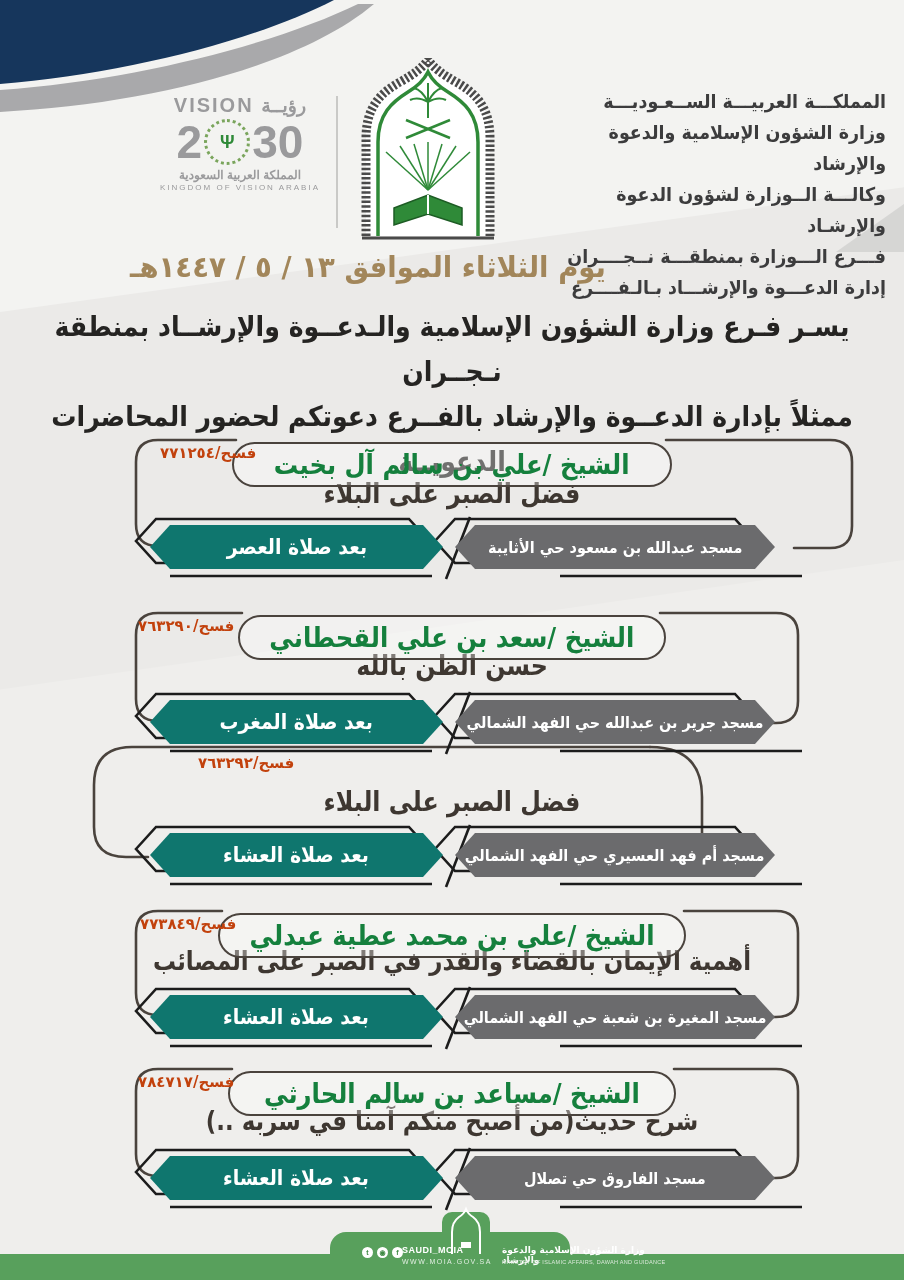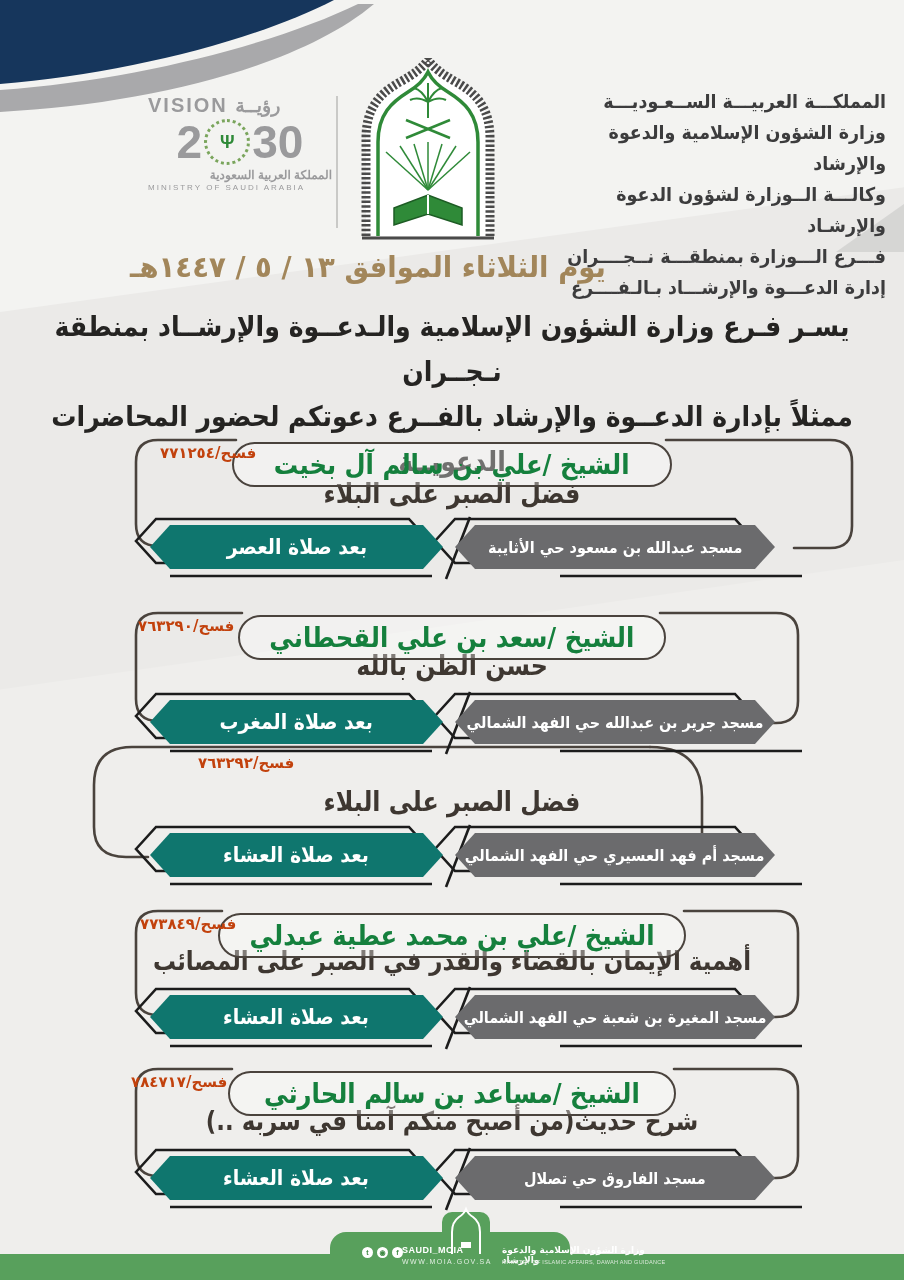"VISION رؤيــة" .vision { text-align: none -> center }
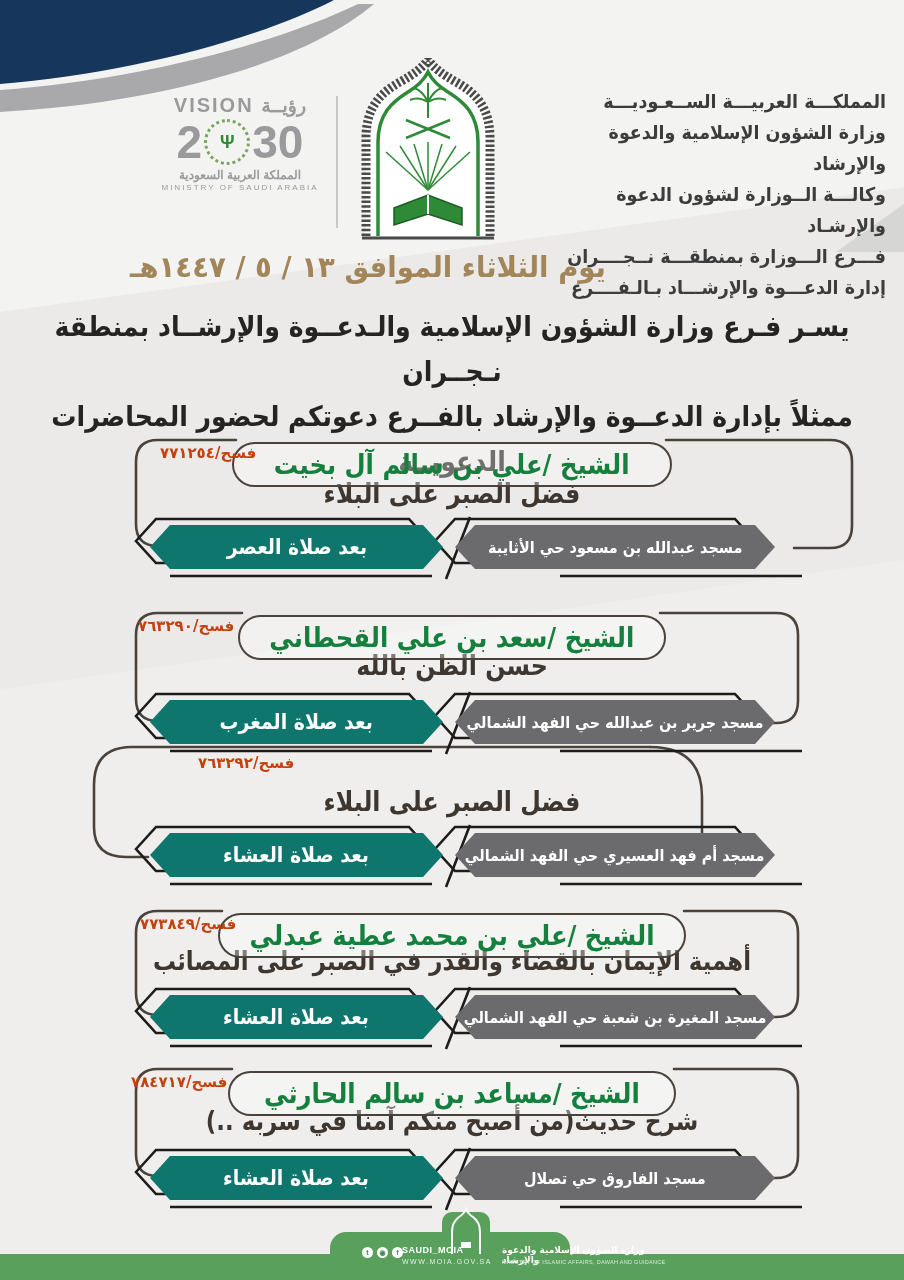"MINISTRY OF SAUDI ARABIA" div.ksa-en { text: MINISTRY OF SAUDI -> KINGDOM OF VISION }
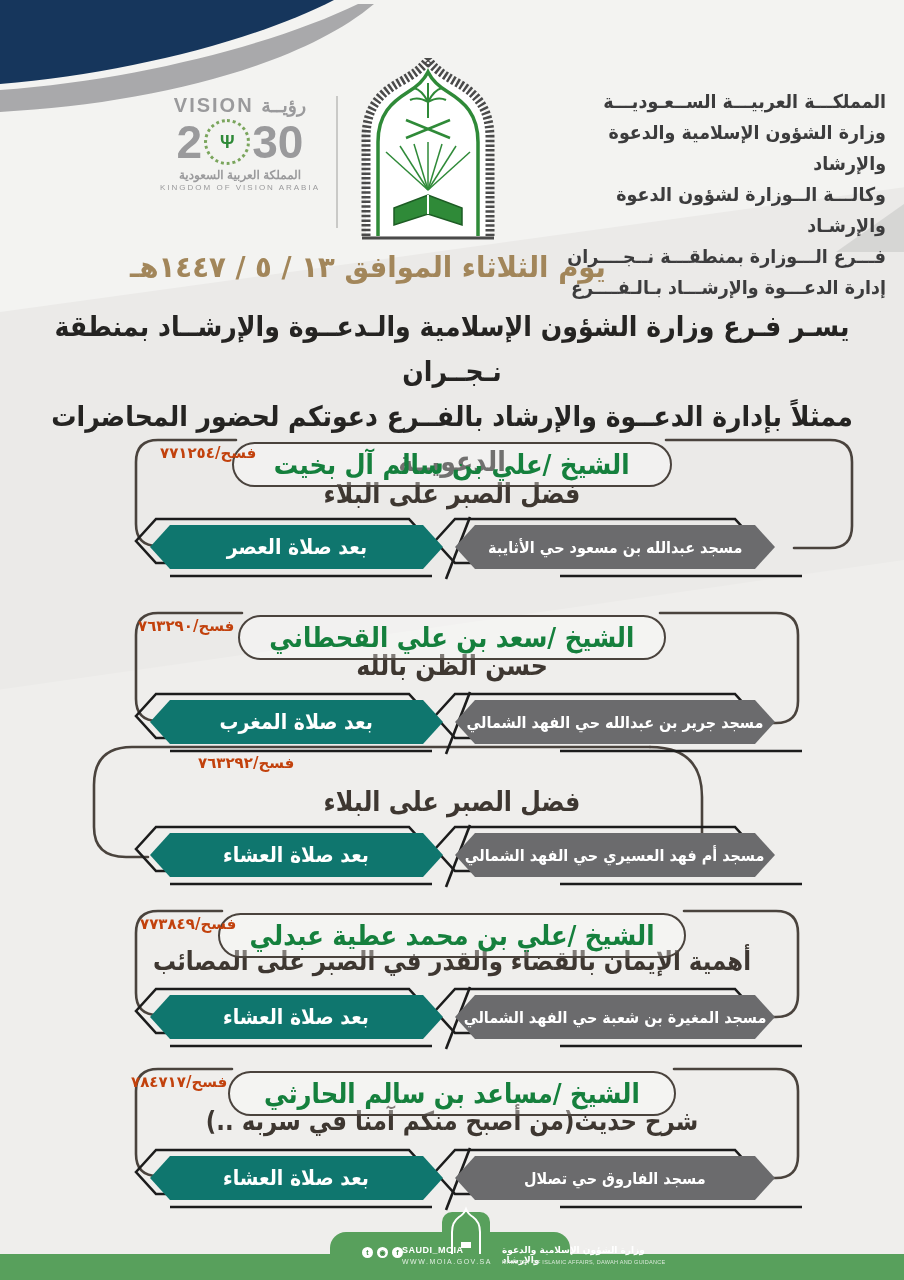"فسح/٧٨٤٧١٧" div.permit { left: 131px -> 138px }
